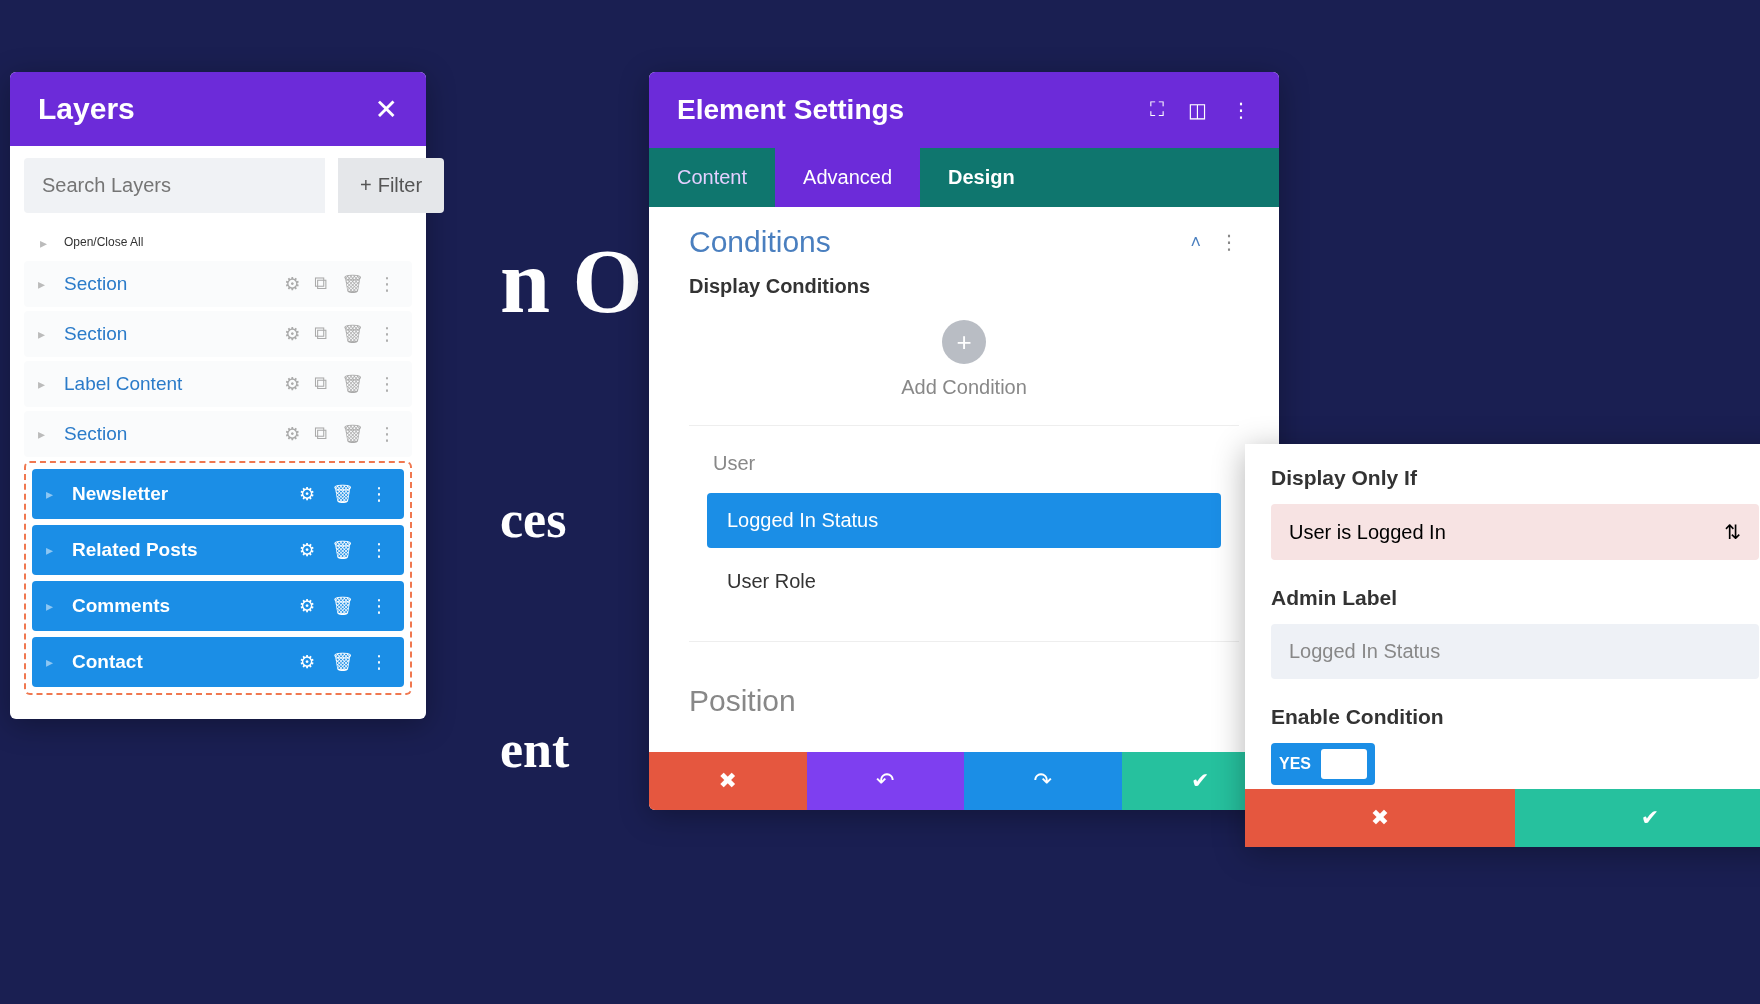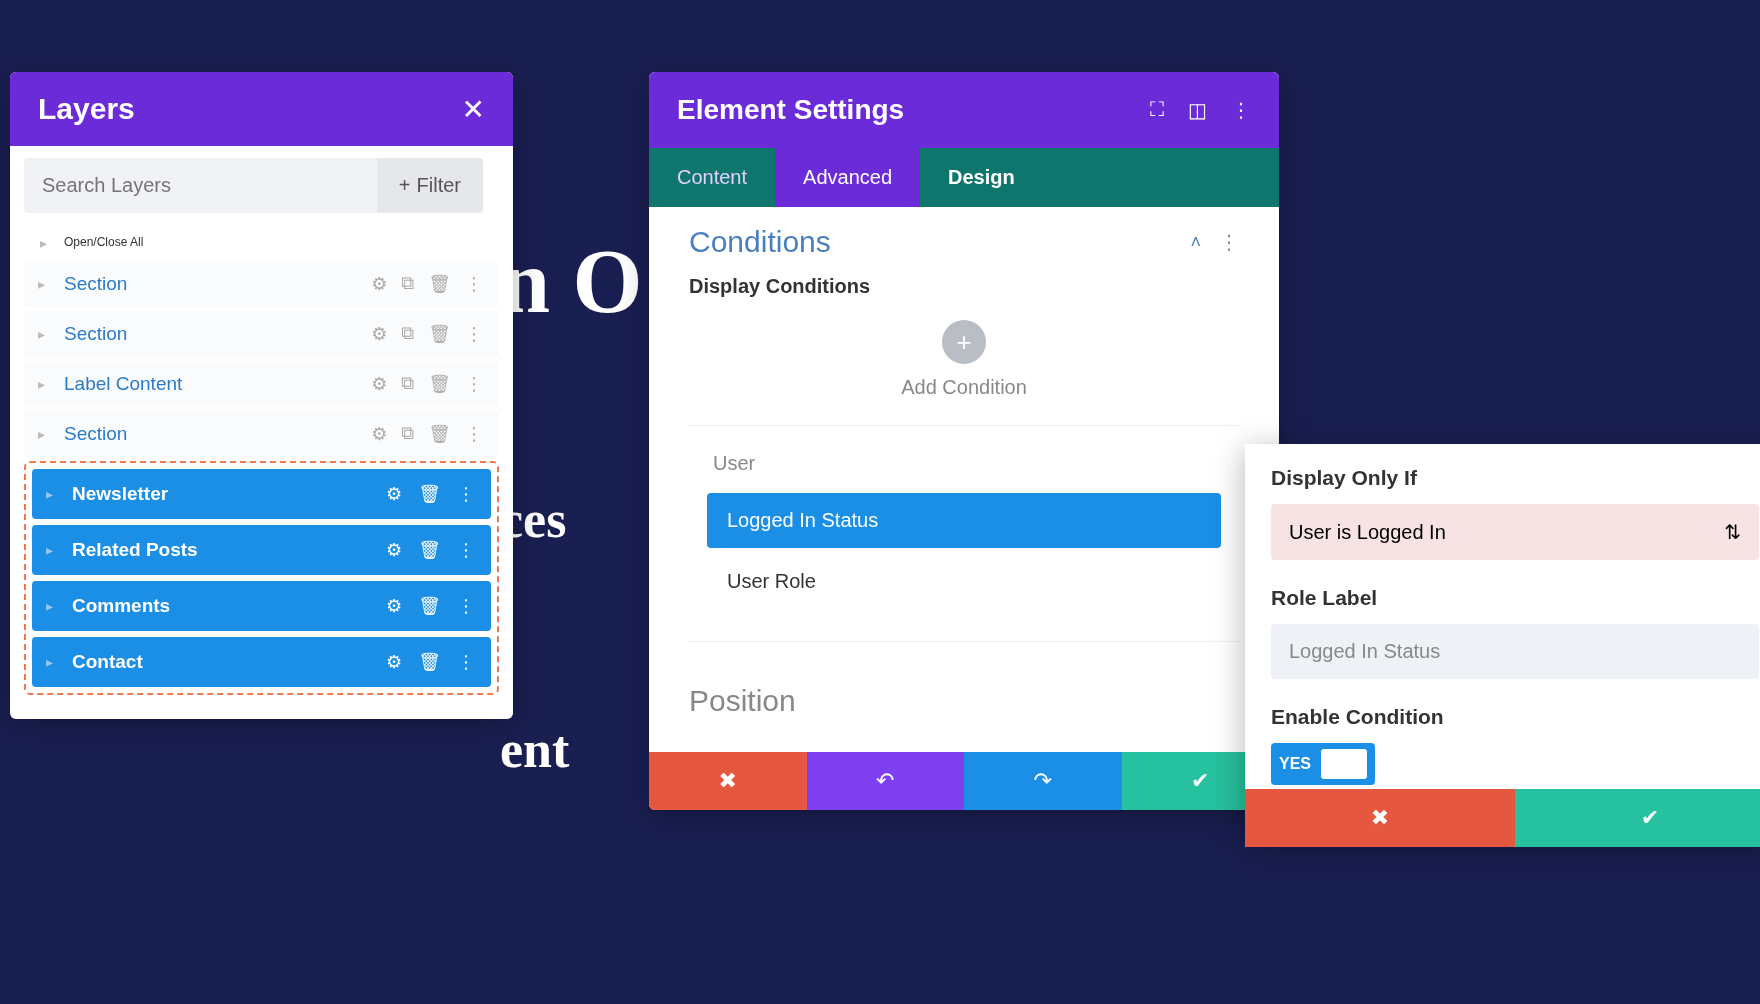"Layers" .layers-panel { width: 503px -> 416px }
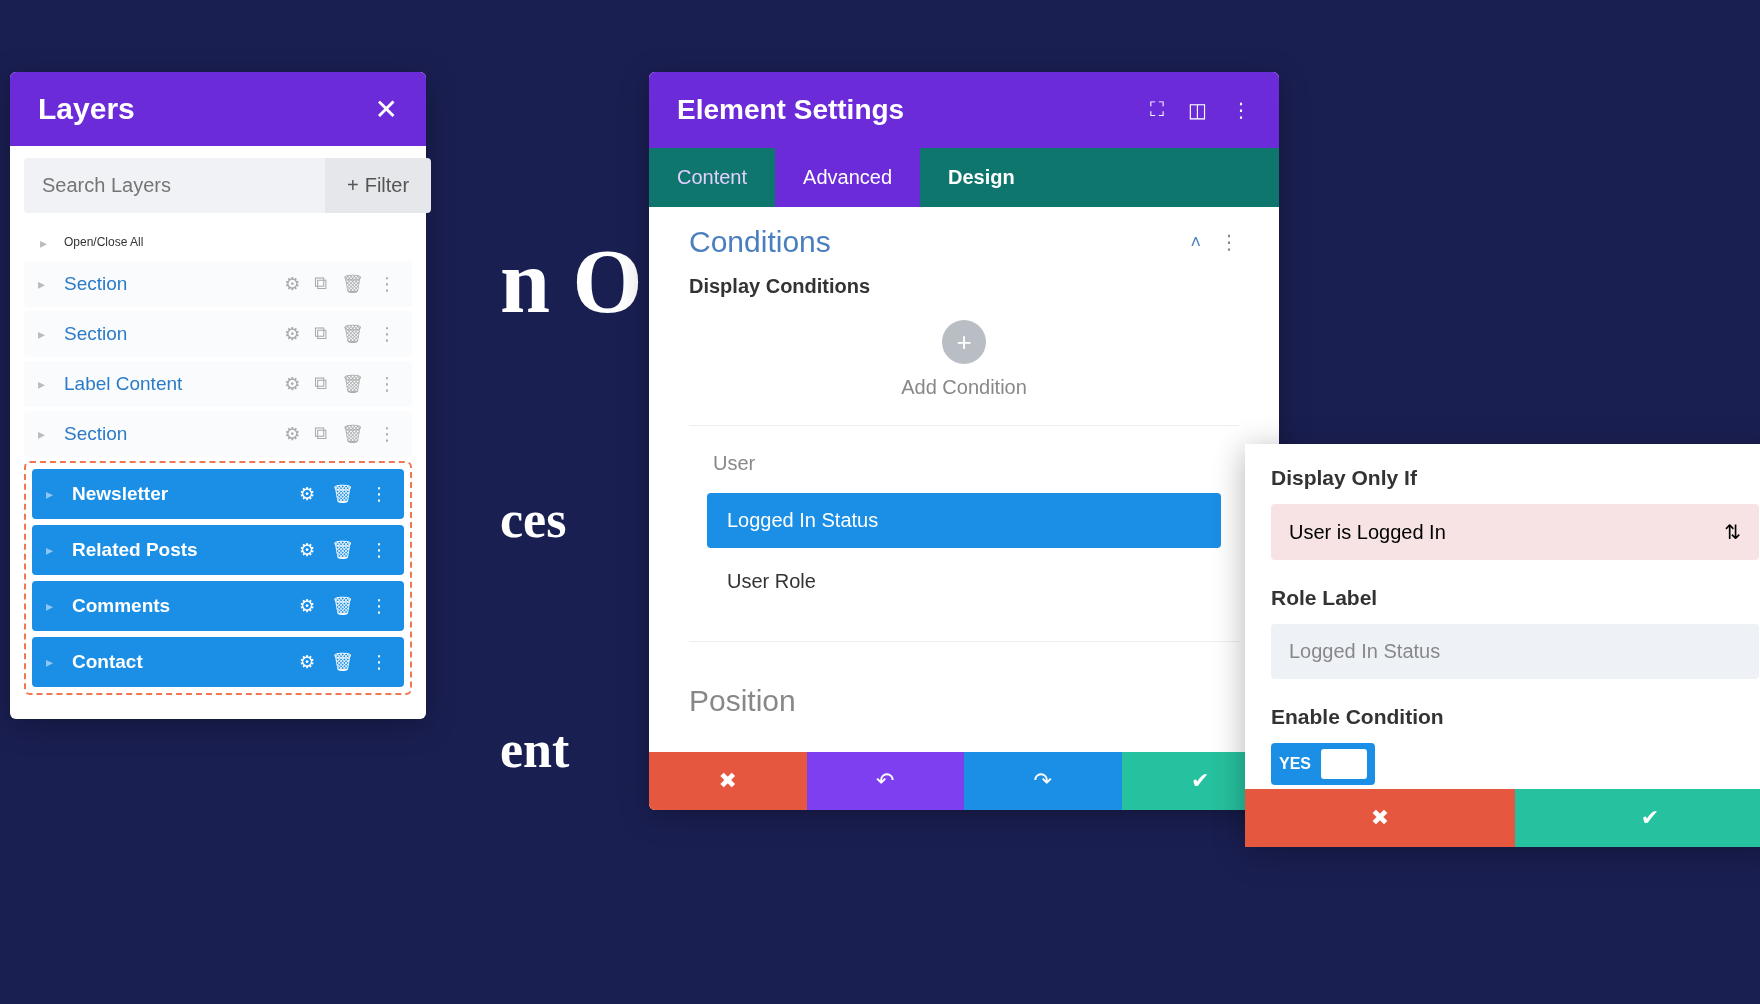"Search Layers" .search-row { gap: 0 -> 13px }
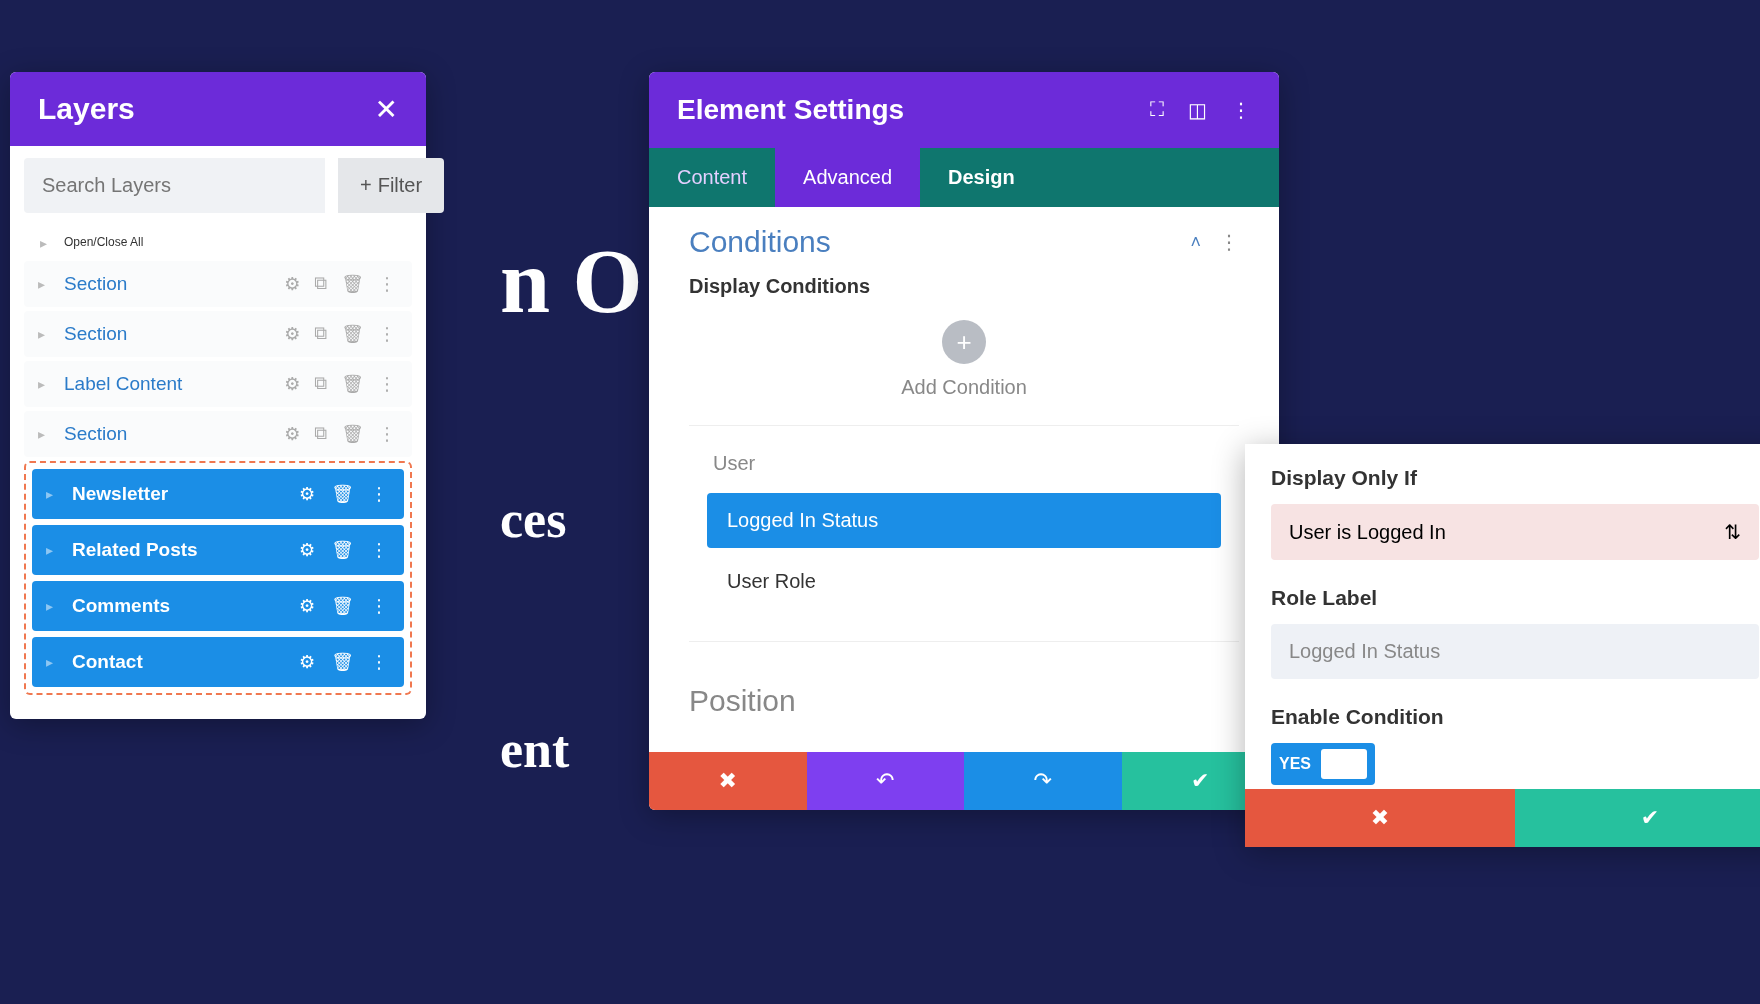"Role Label" div.flabel { text: Role -> Admin }
